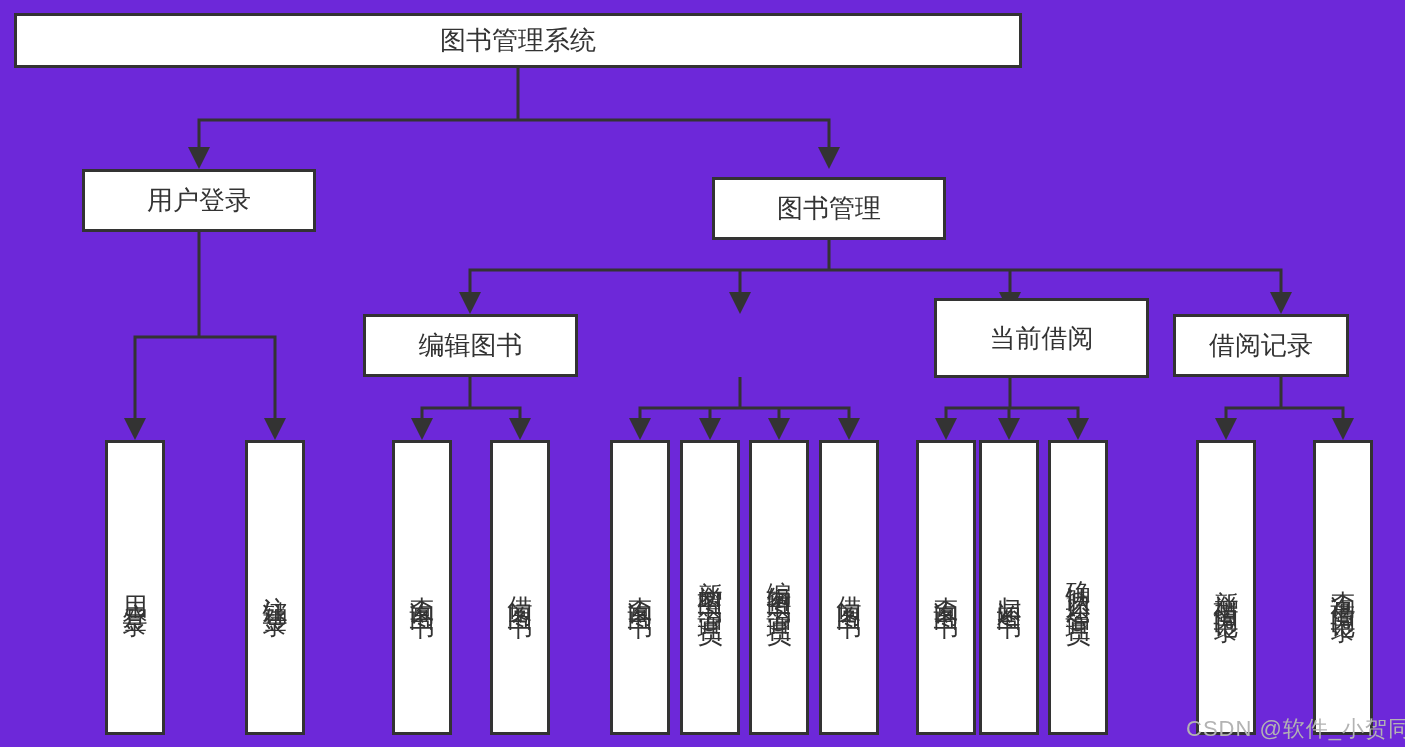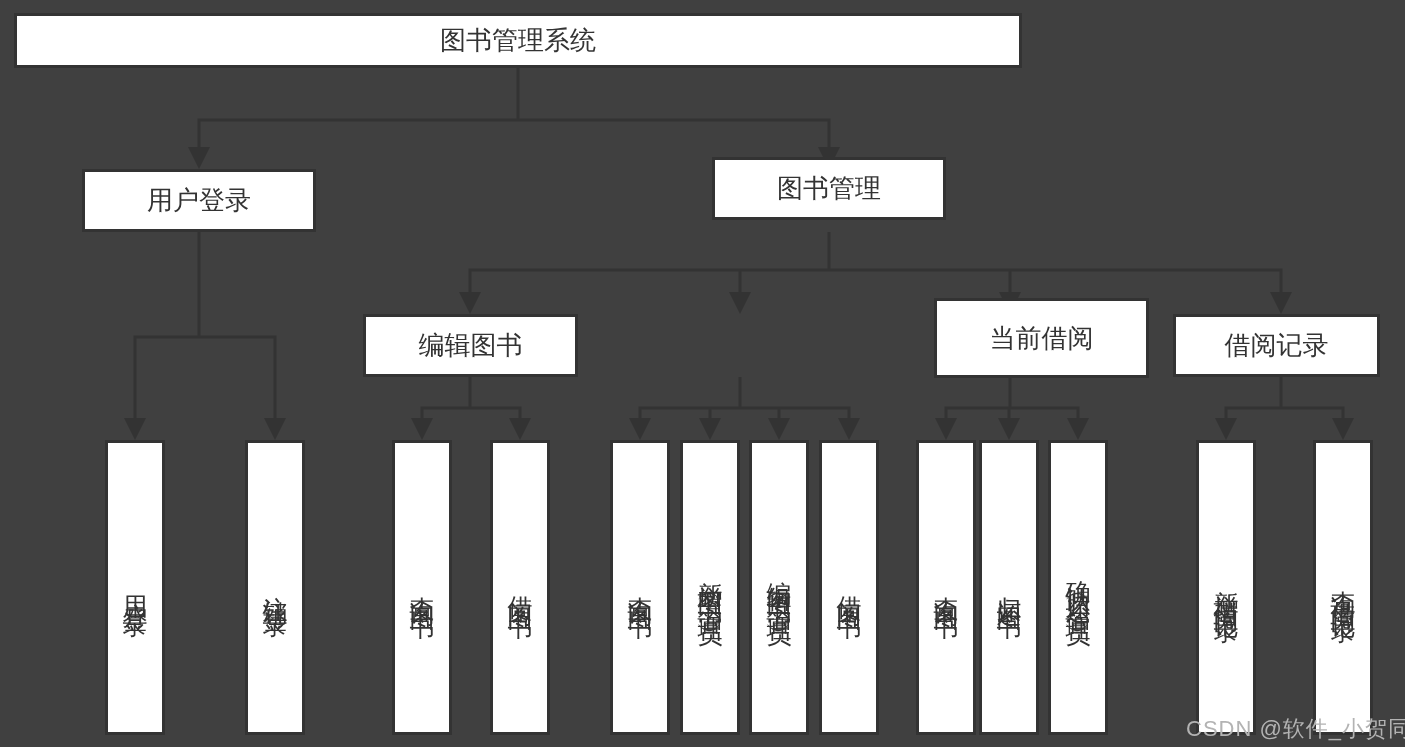"图书管理系统" .canvas { background: #404040 -> #6d28d9 }
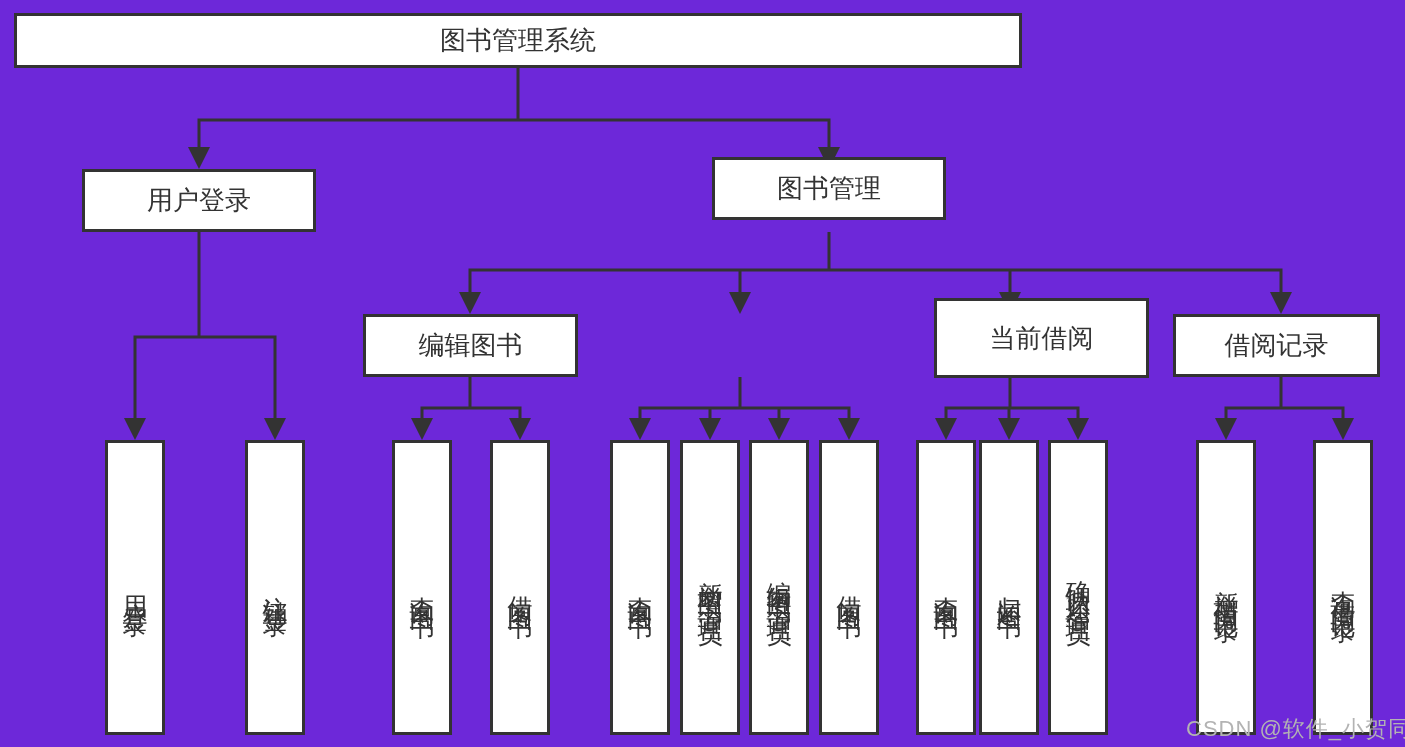"图书管理" div.node { top: 157px -> 177px }
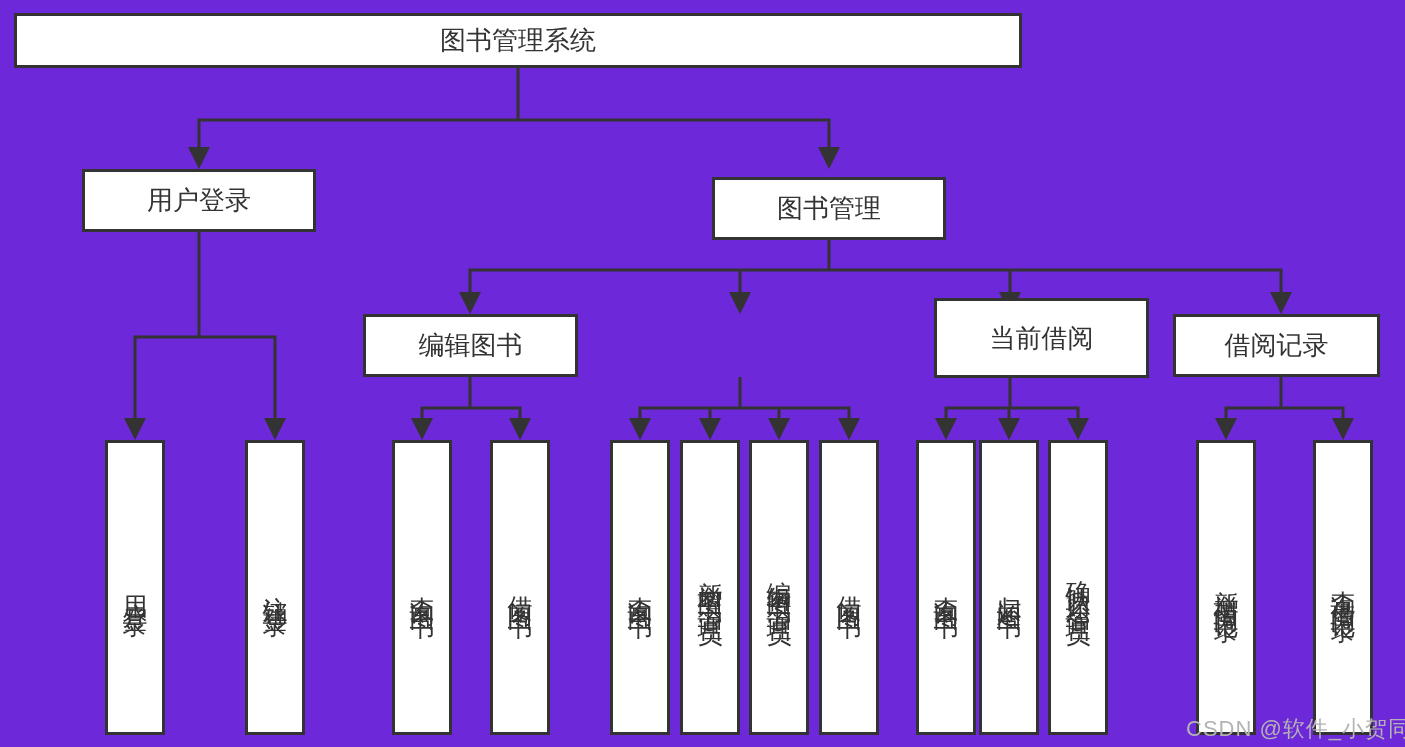"借阅记录" div.node { width: 207px -> 176px }
